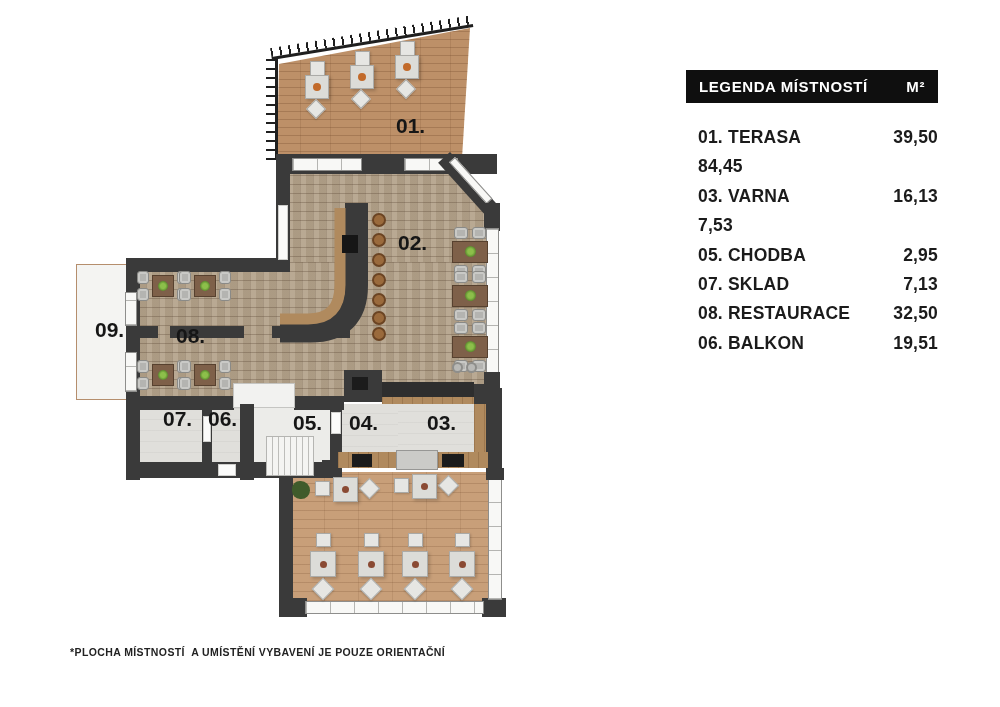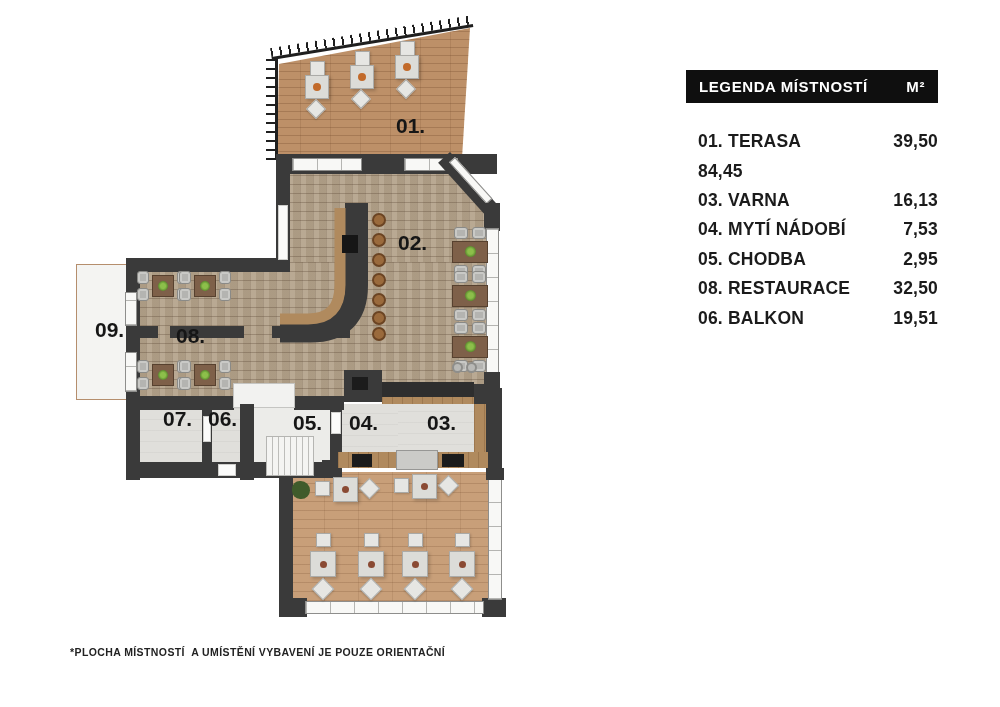"01. TERASA" .lg-row { align-items: center -> flex-start }
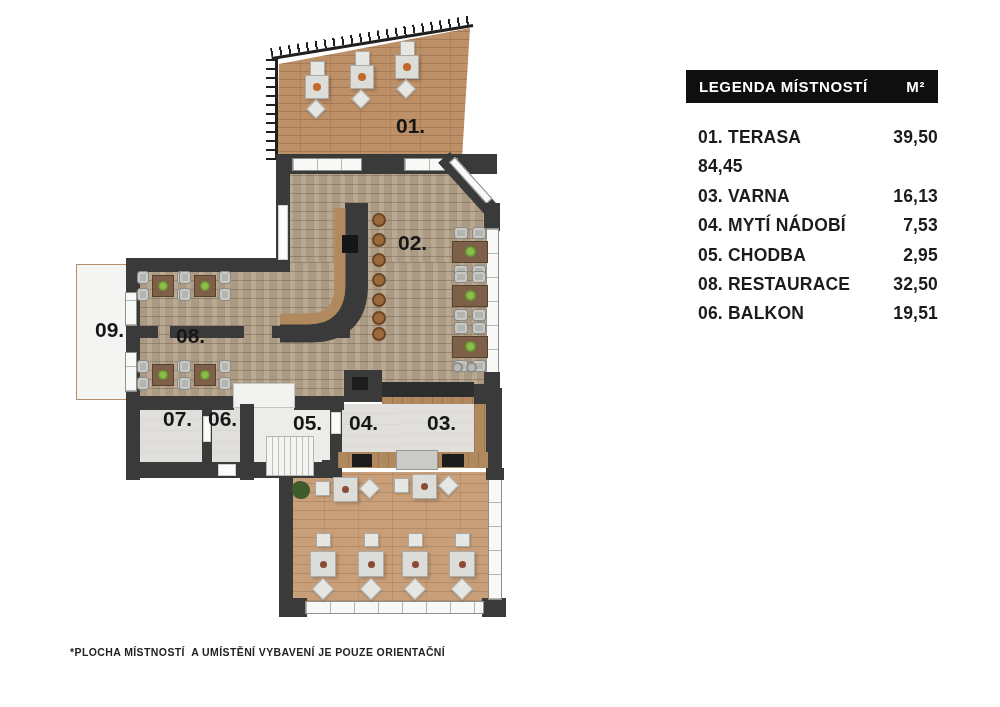"04. MYTÍ NÁDOBÍ" span { html: <span>04. MYTÍ NÁDOBÍ</span> -> none }
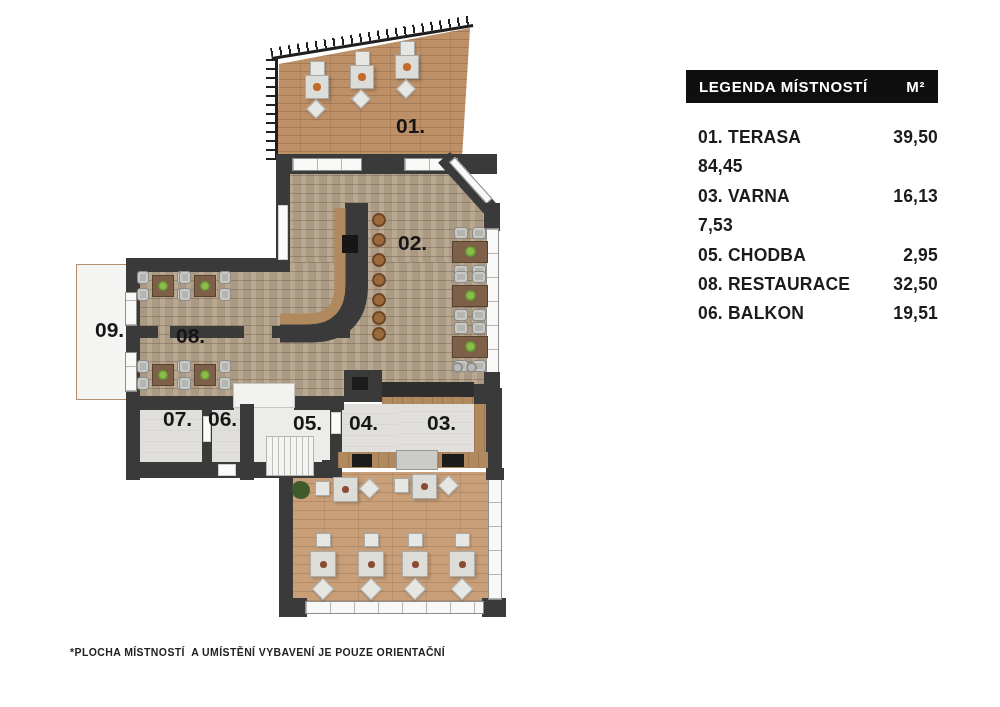"07. SKLAD" div.lg-row { html: none -> <div> <span>07. SKLAD</span> <span>7,13</span> </div> }
